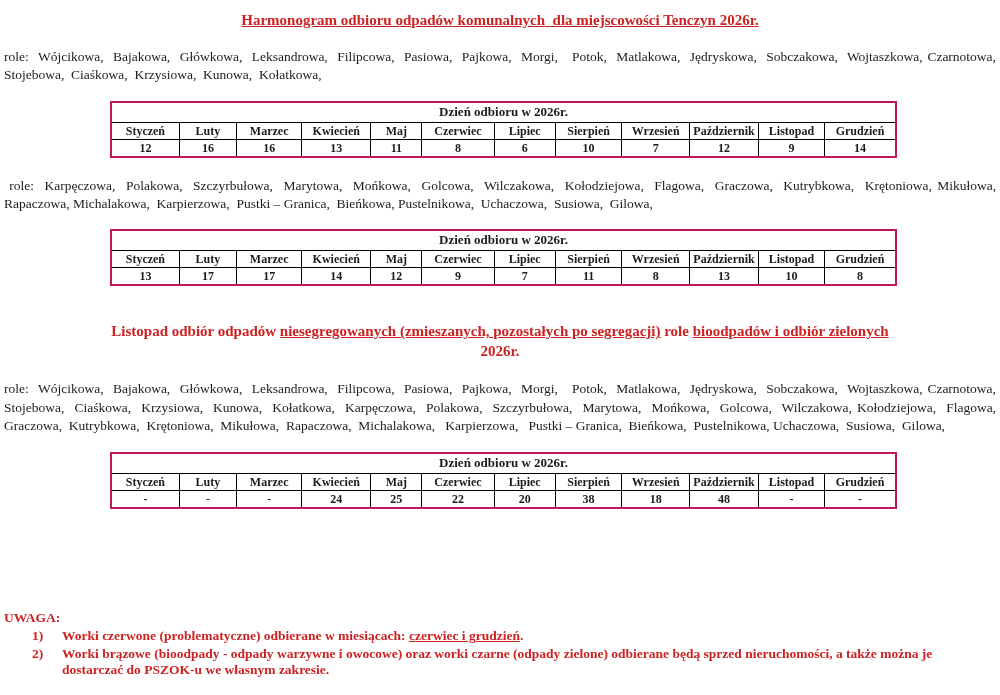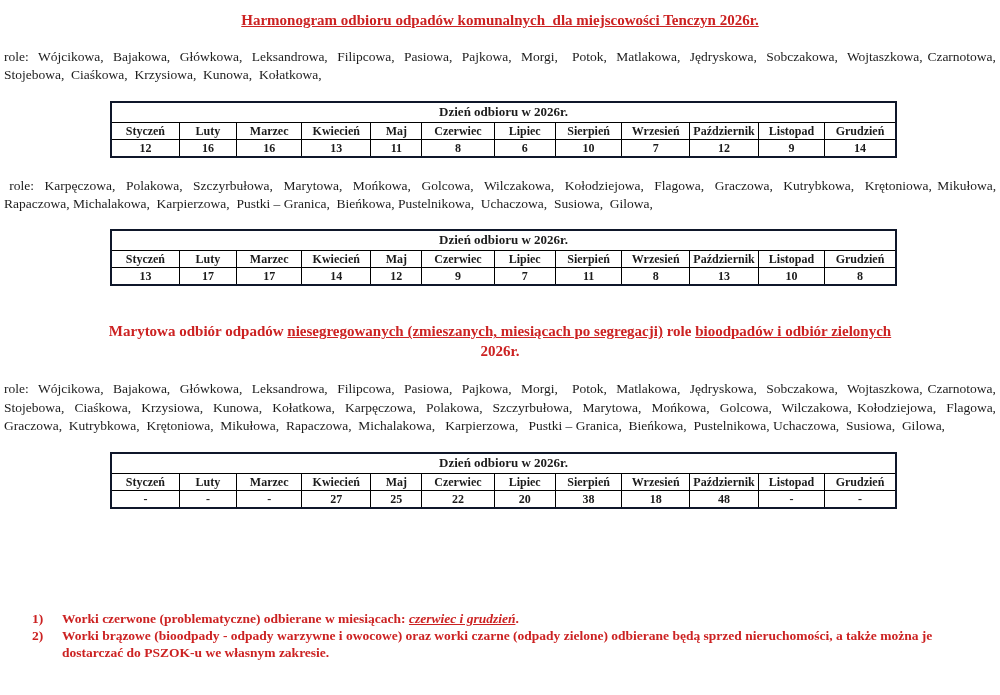"Dzień odbioru w 2026r." table.sched { border: 2px solid #0f172a -> 2px solid #be185d }
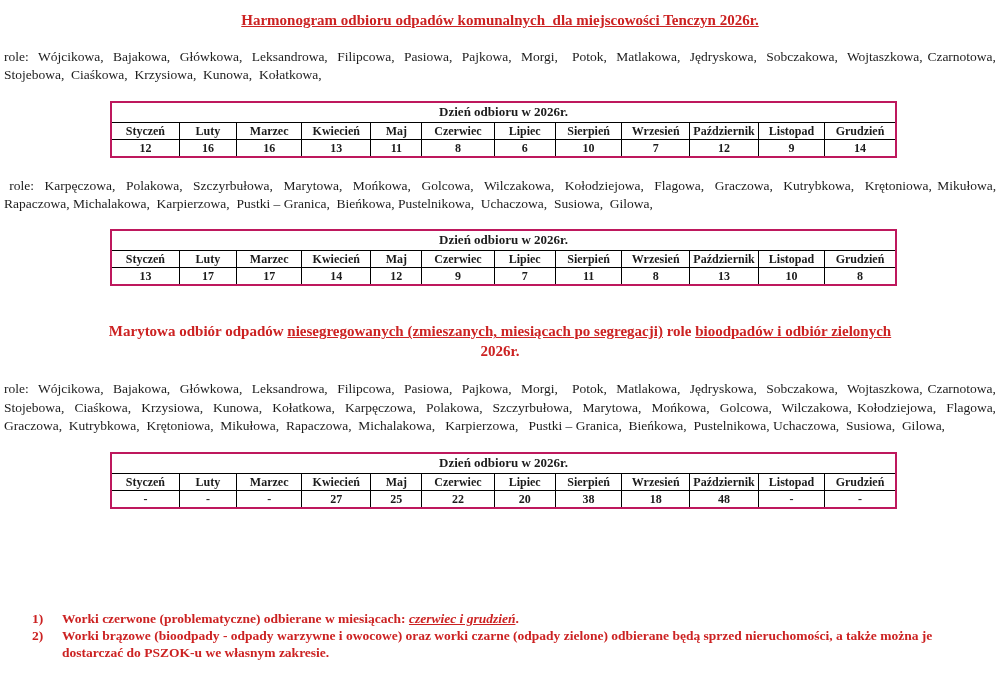"Marytowa odbiór odpadów" span { text: Marytowa -> Listopad }
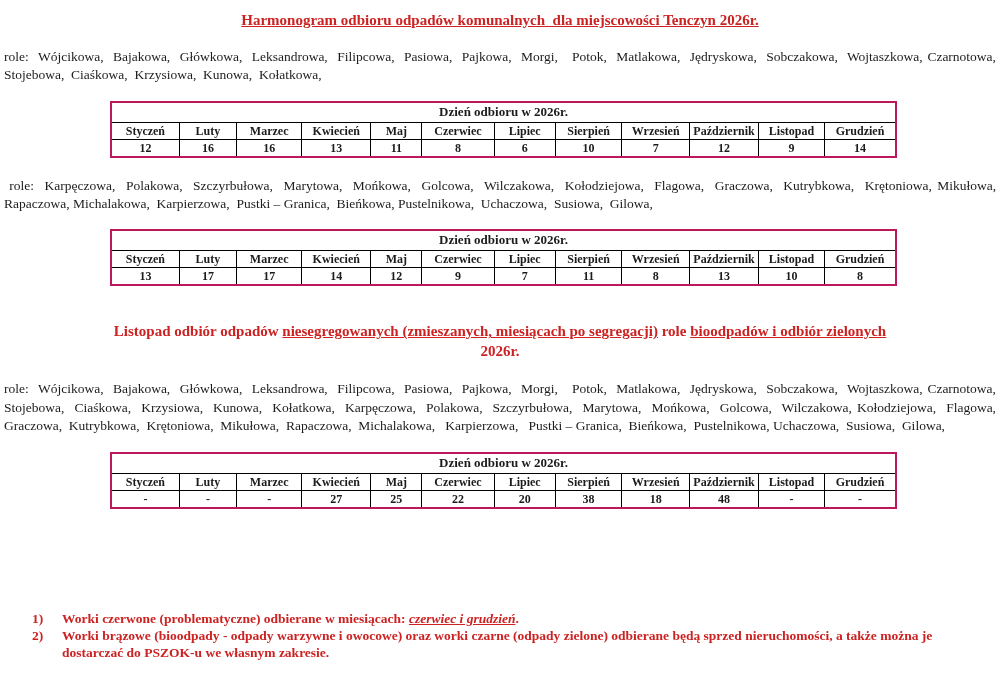"niesegregowanych (zmieszanych," span.u { text: miesiącach -> pozostałych }
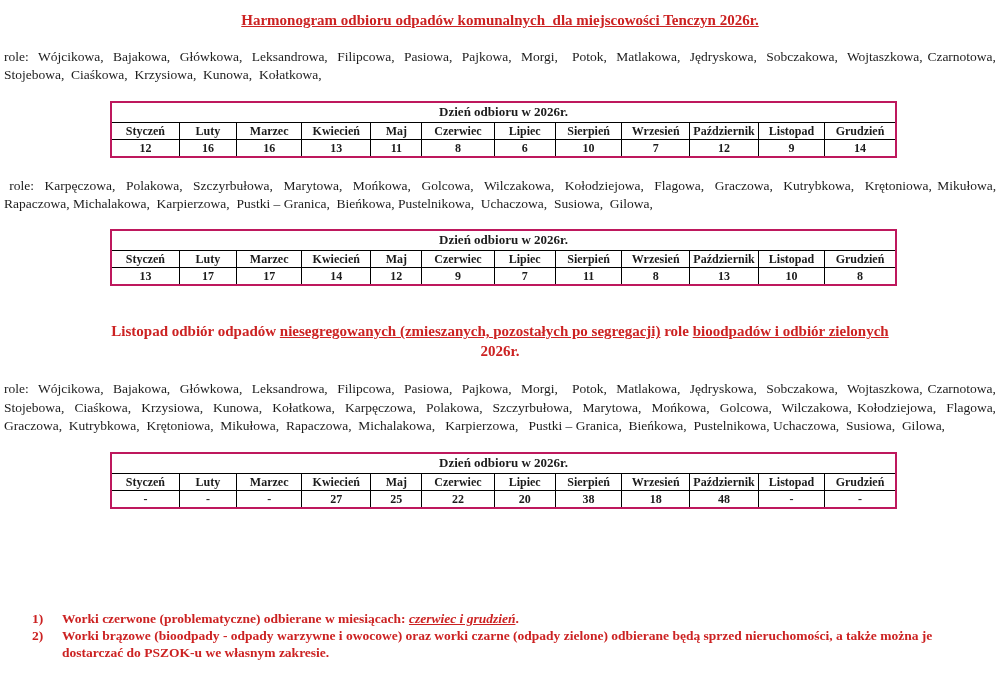"27" td { text: 27 -> 24 }
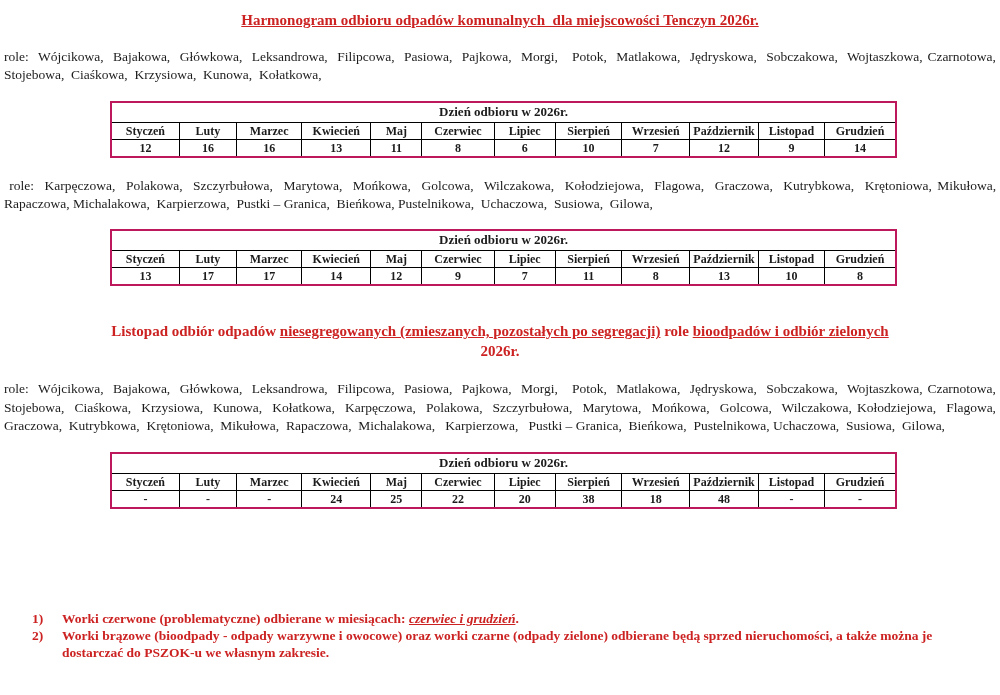"UWAGA:" div.uwaga-heading { html: none -> <div>UWAGA:</div> }
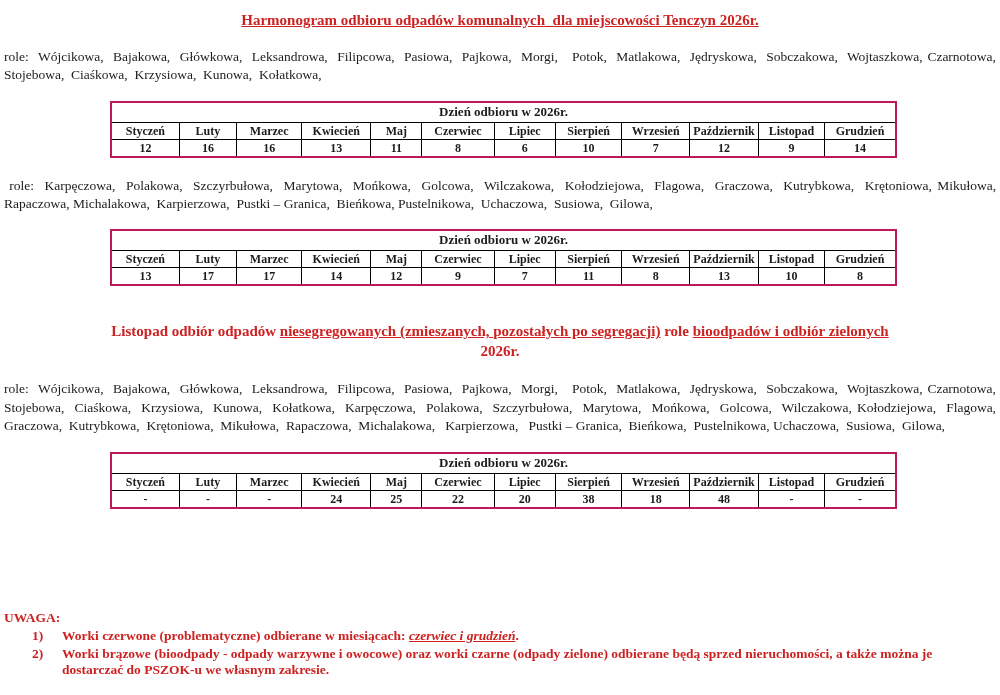"czerwiec i grudzień" .uwaga-text .u { font-style: italic -> none }
